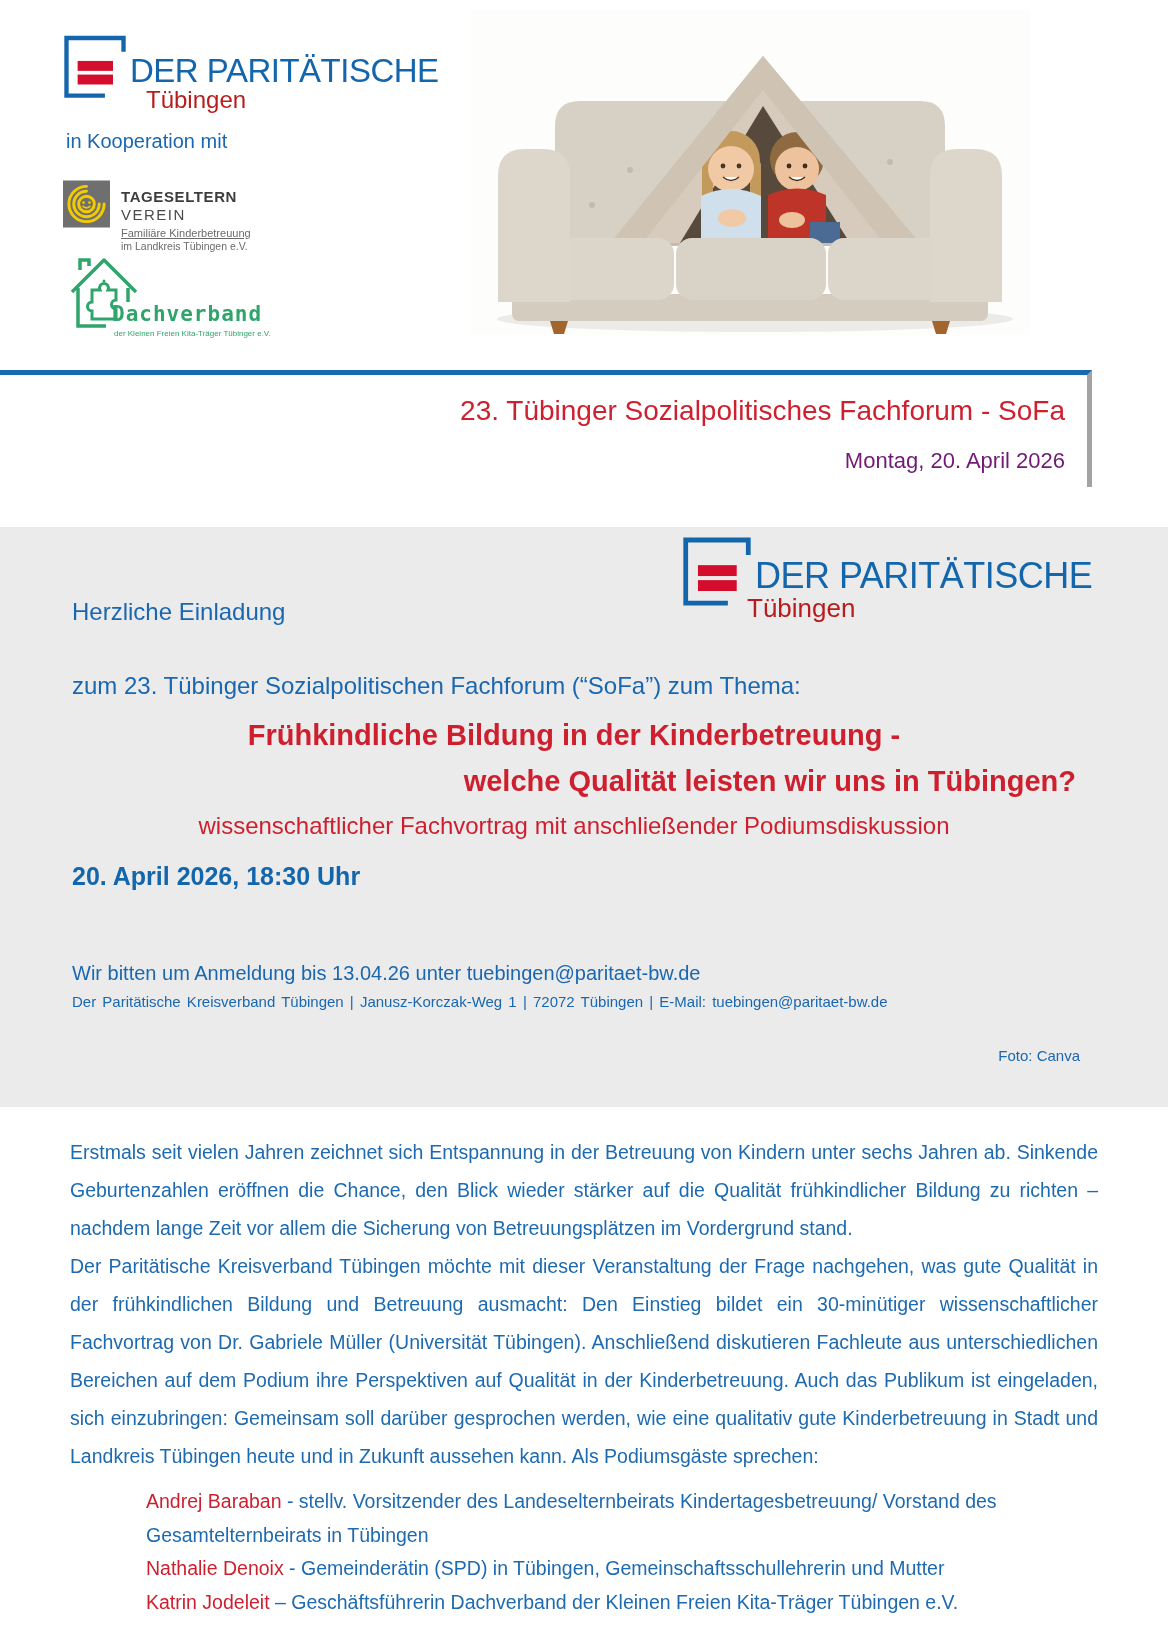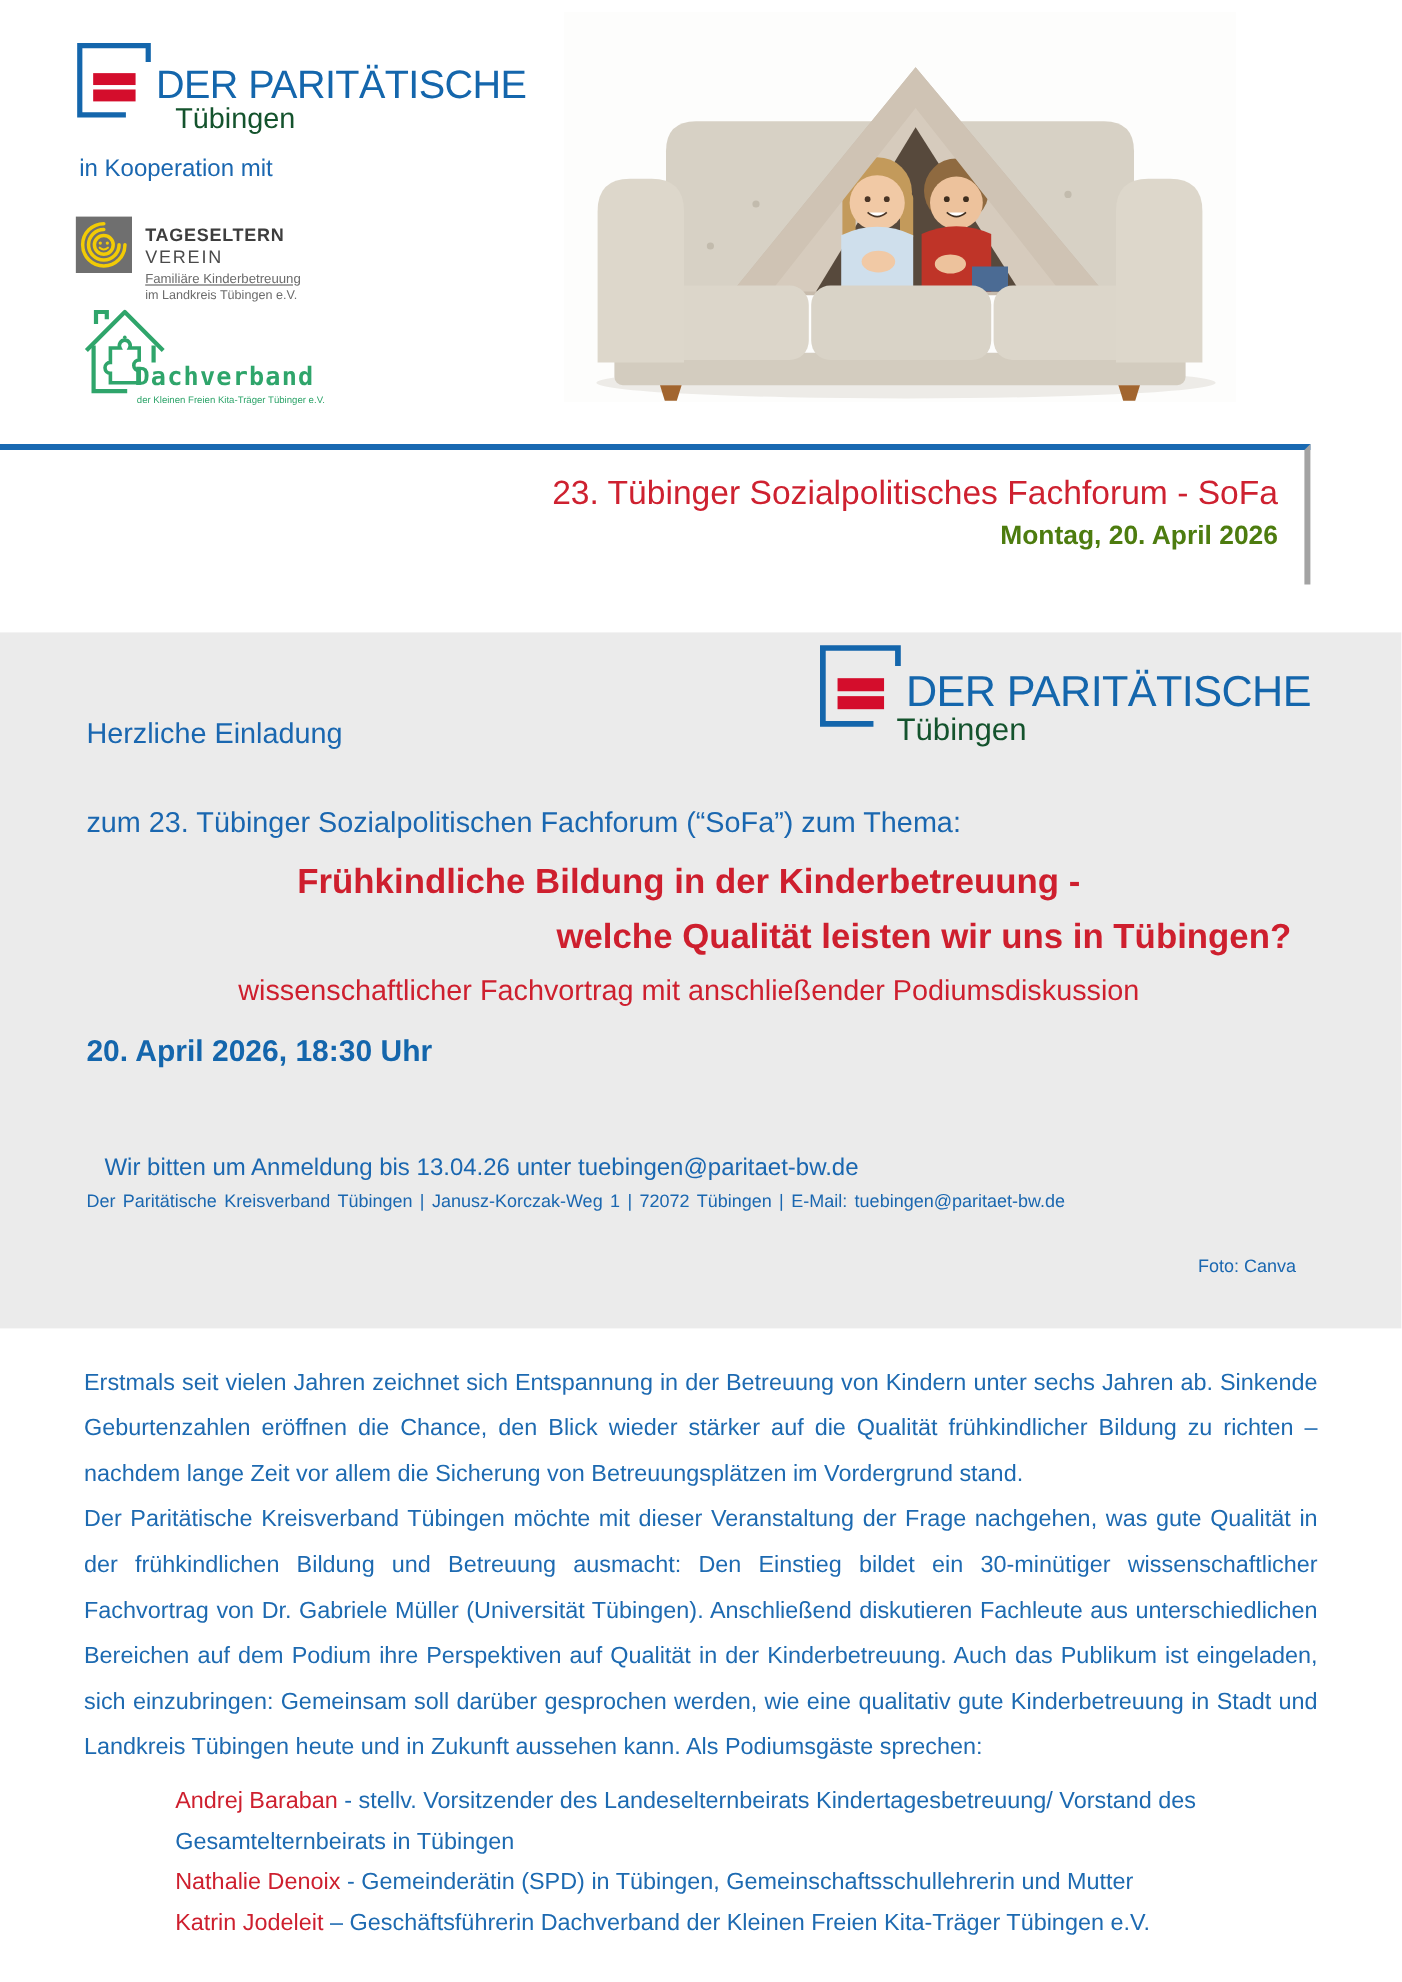"Tübingen" .plogo .region { color: #14532d -> #b91c1c }
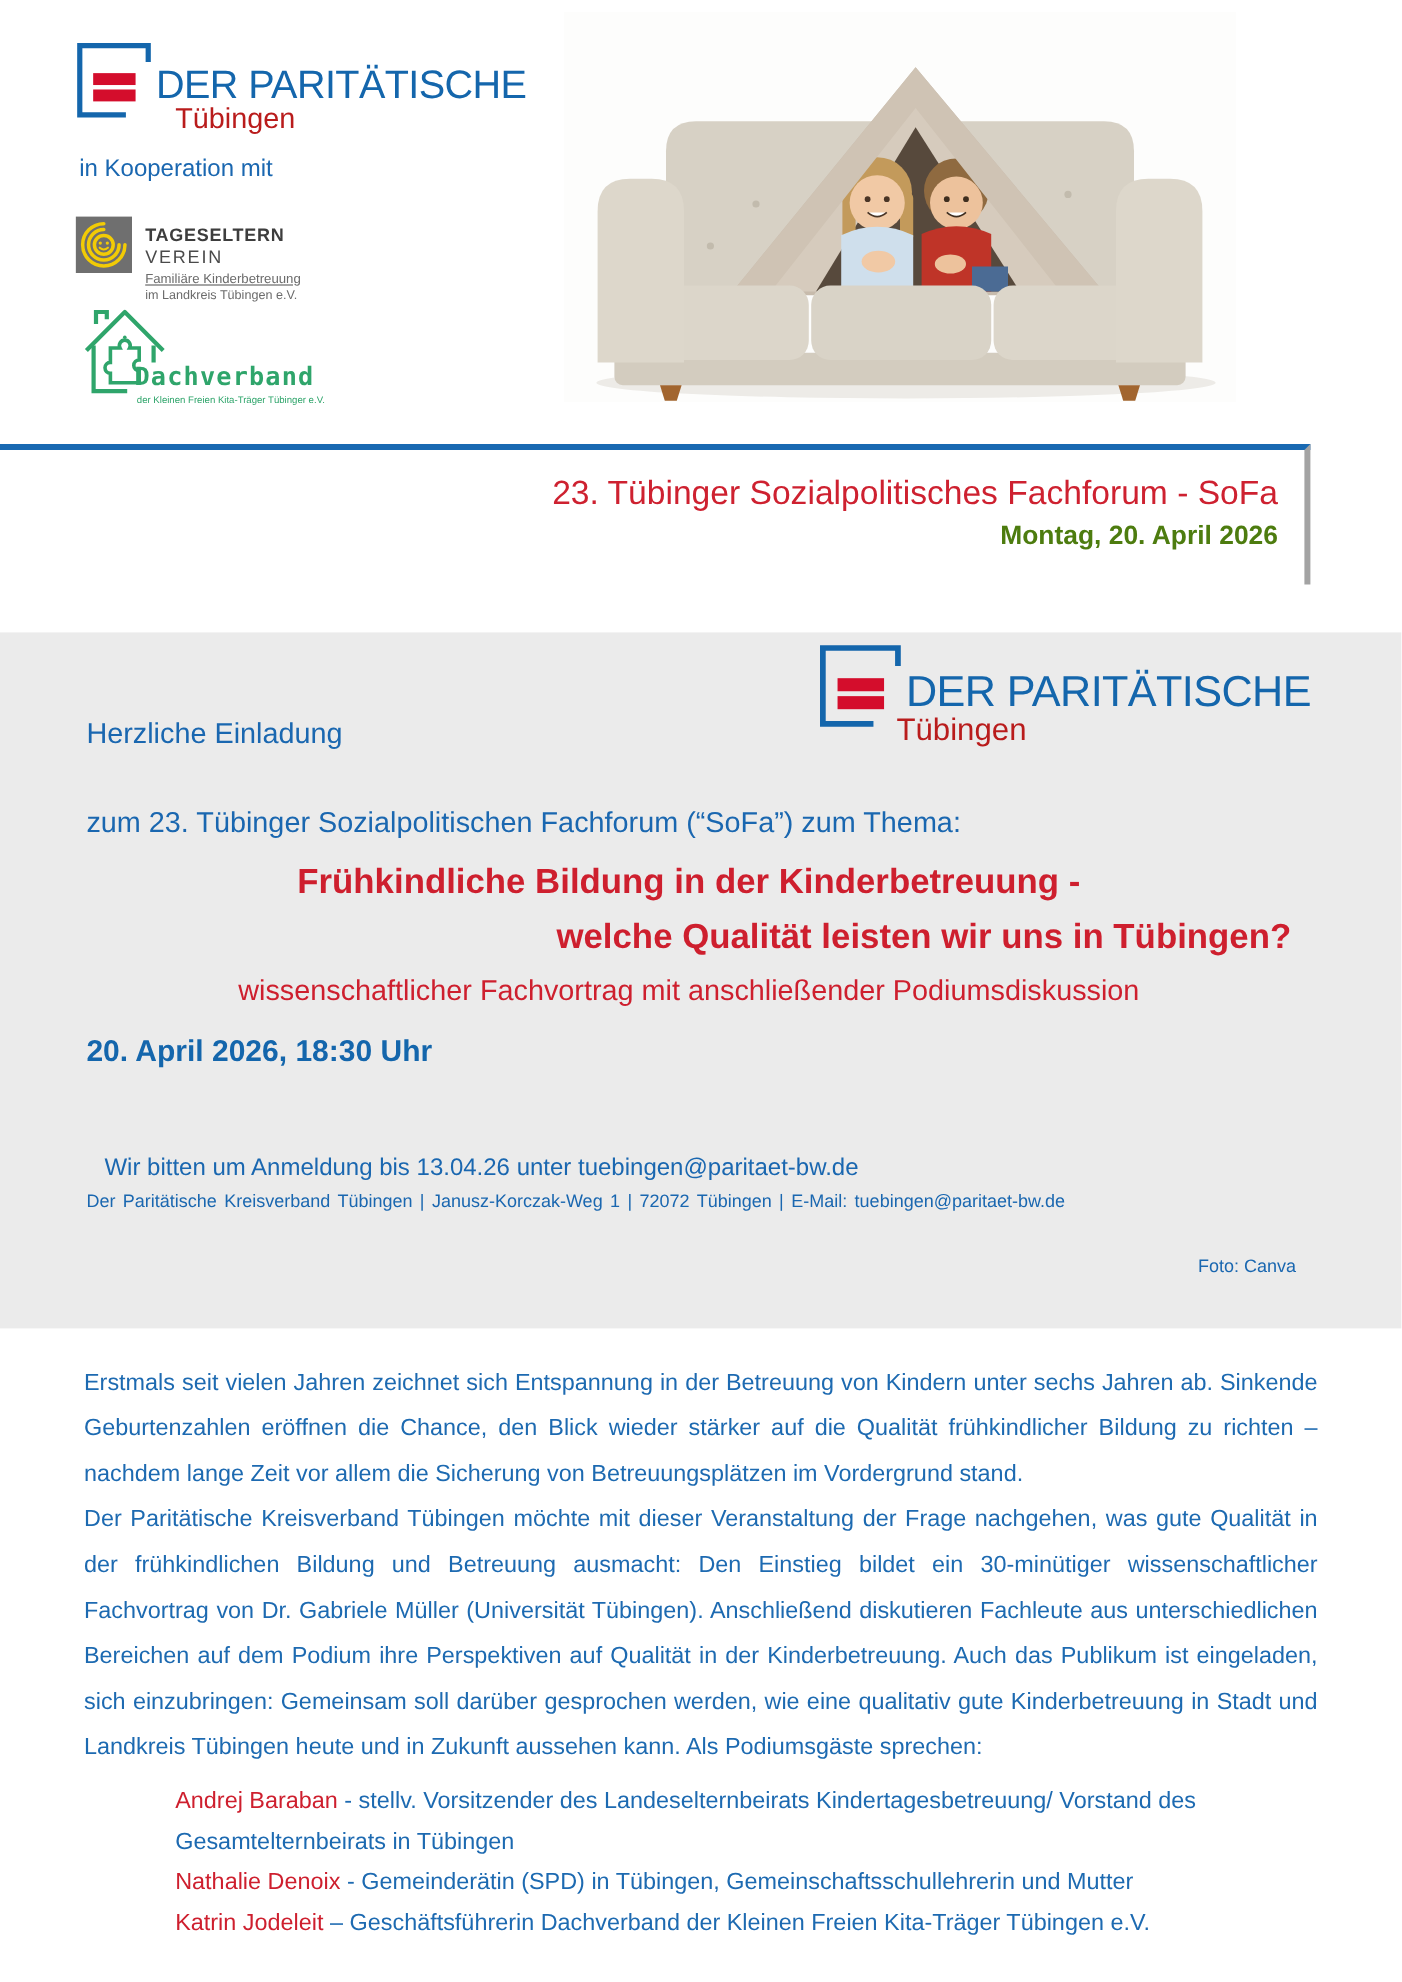"Montag, 20. April 2026" .banner-date { color: #4d7c0f -> #701a75; font-weight: 700 -> 400; margin-top: 6px -> 21px }
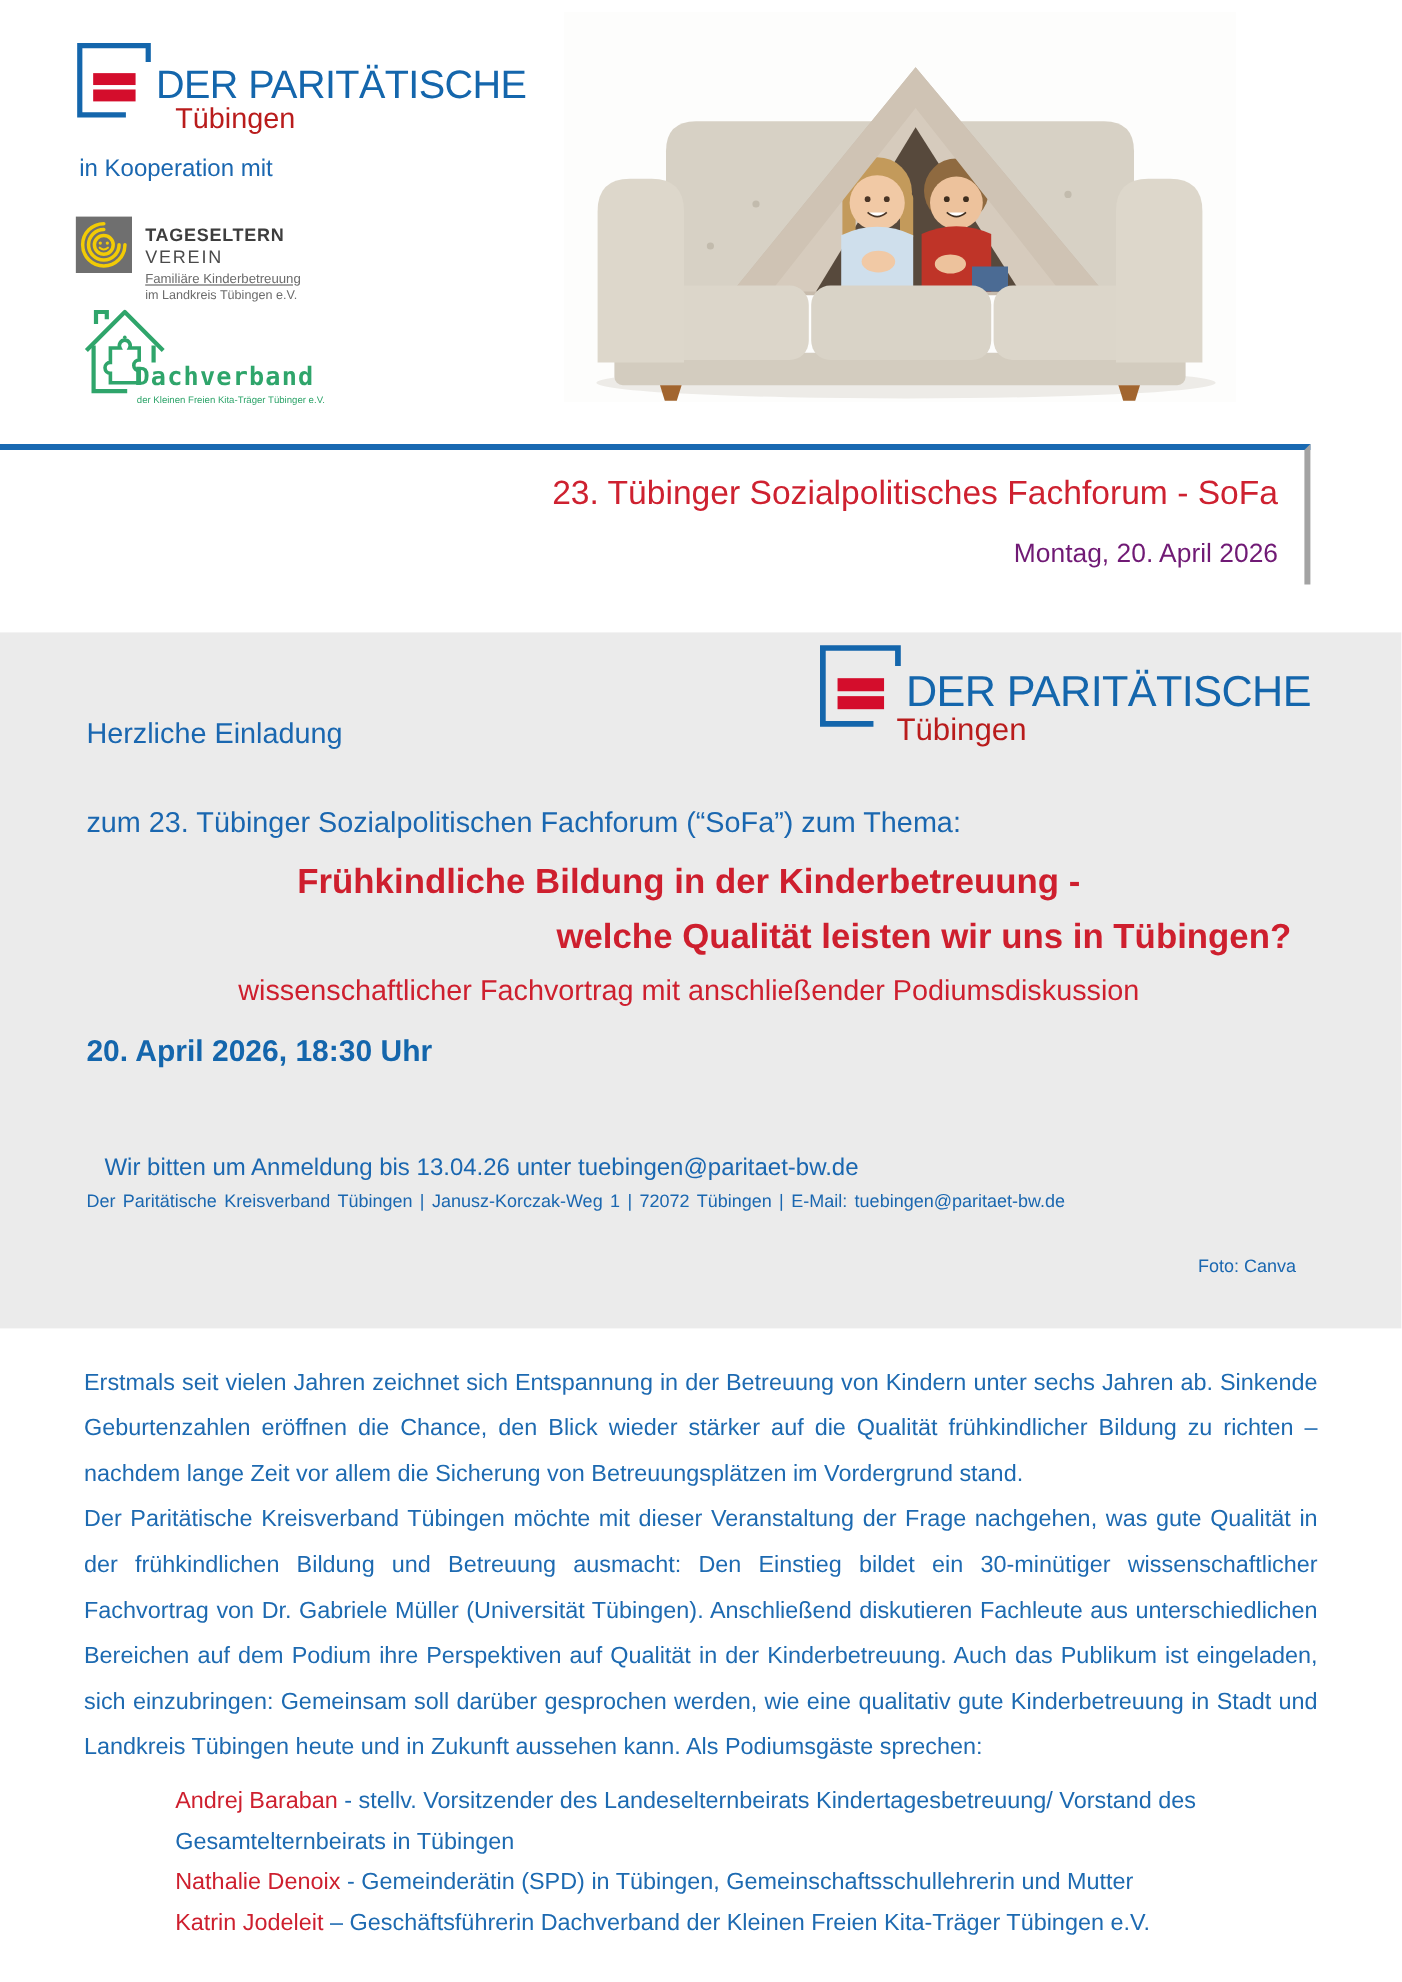"Wir bitten um Anmeldung bis" .registration { left: 87px -> 72px }
